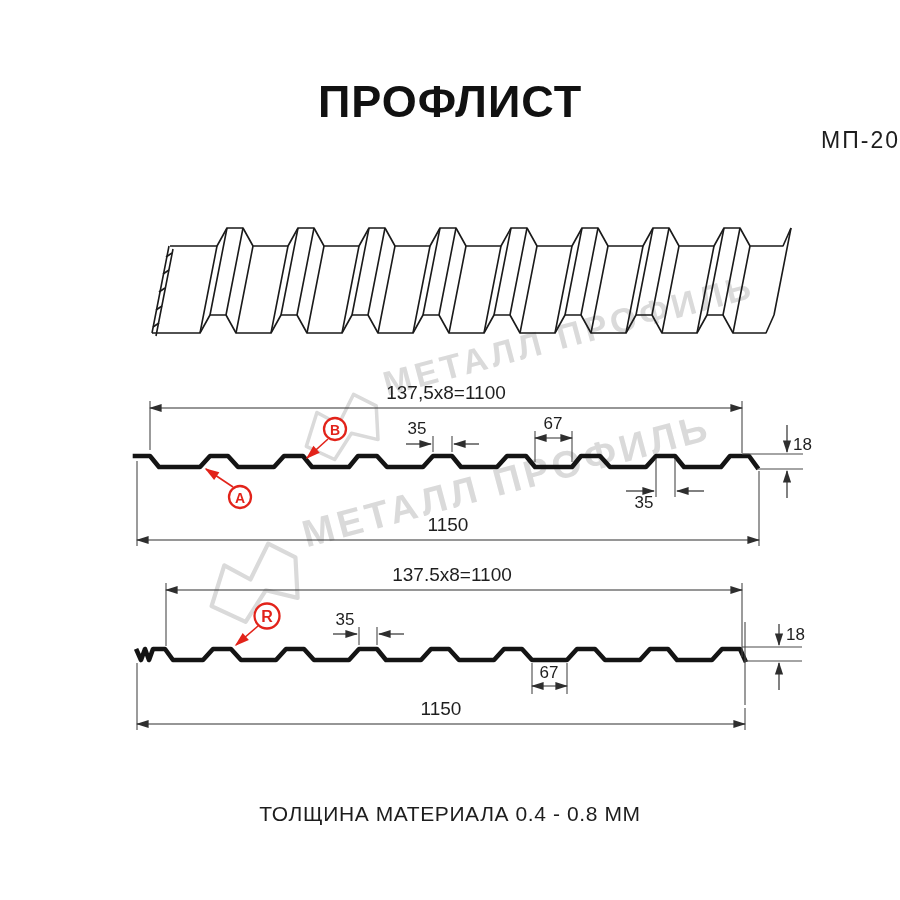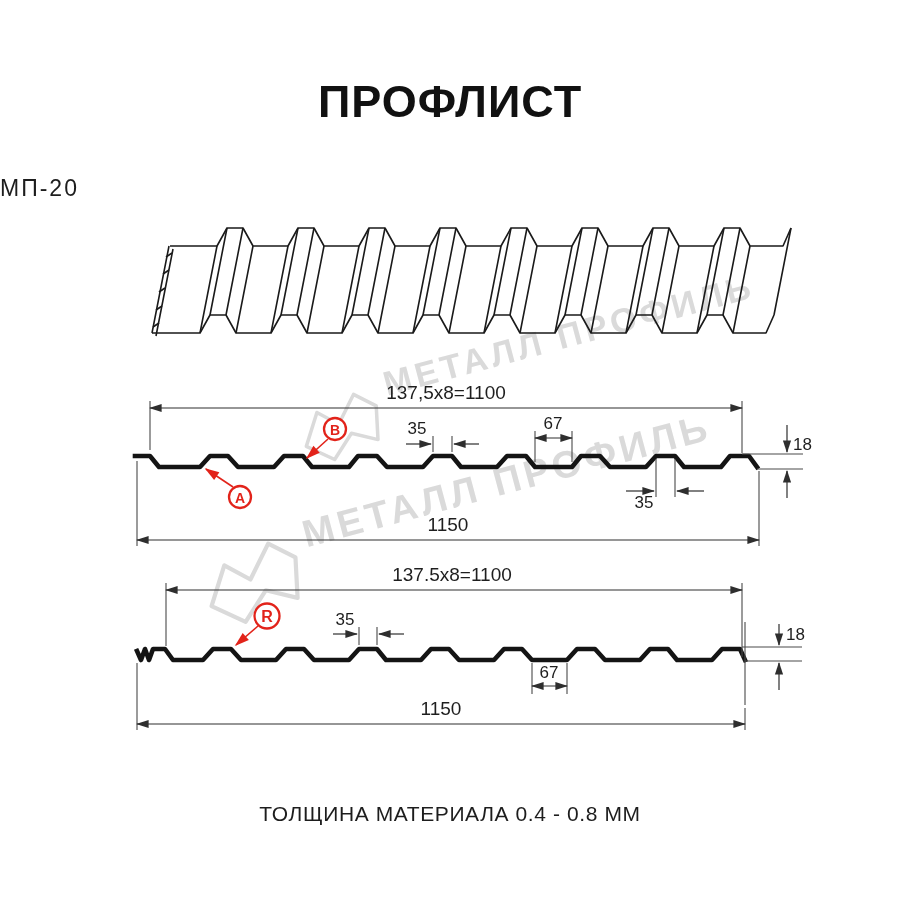"МП-20" .subtitle { margin-top: 48px -> none; text-align: left -> right }
